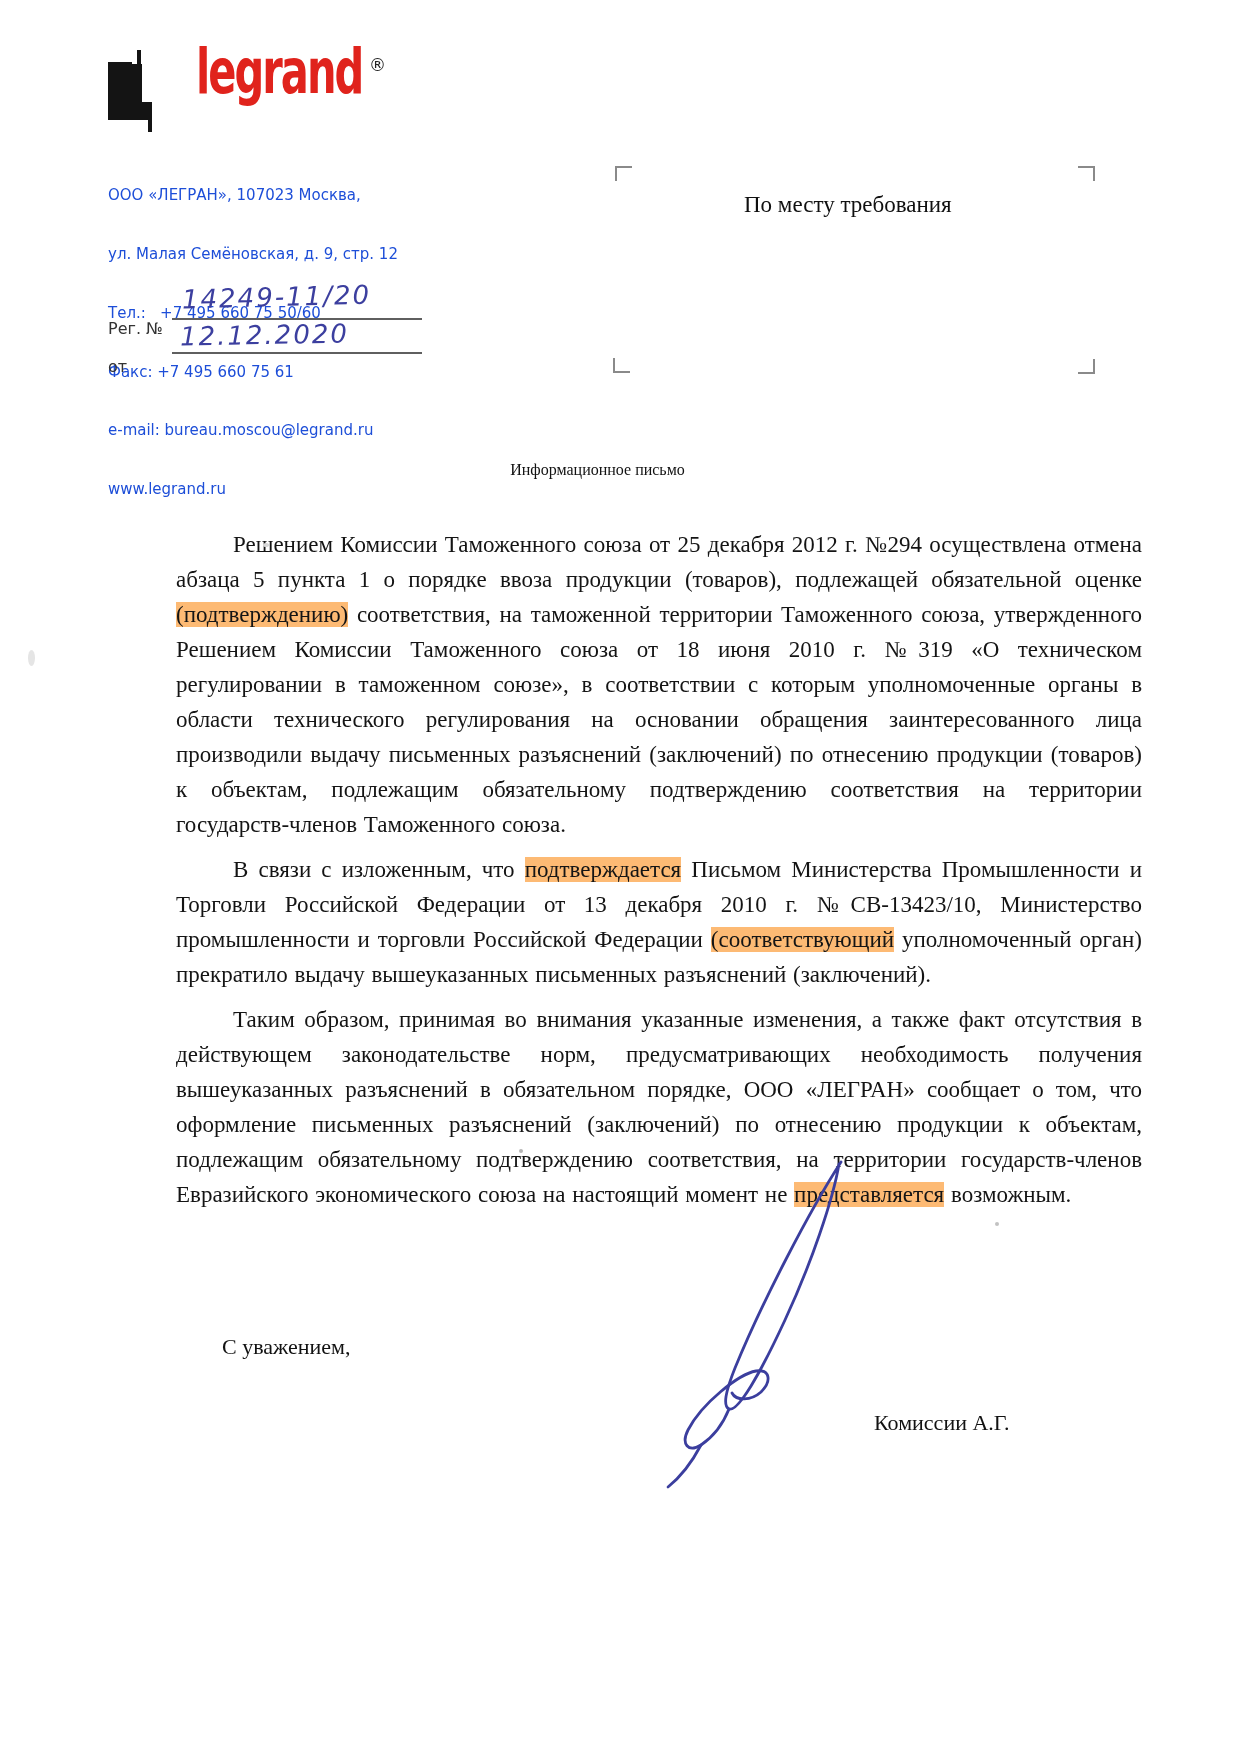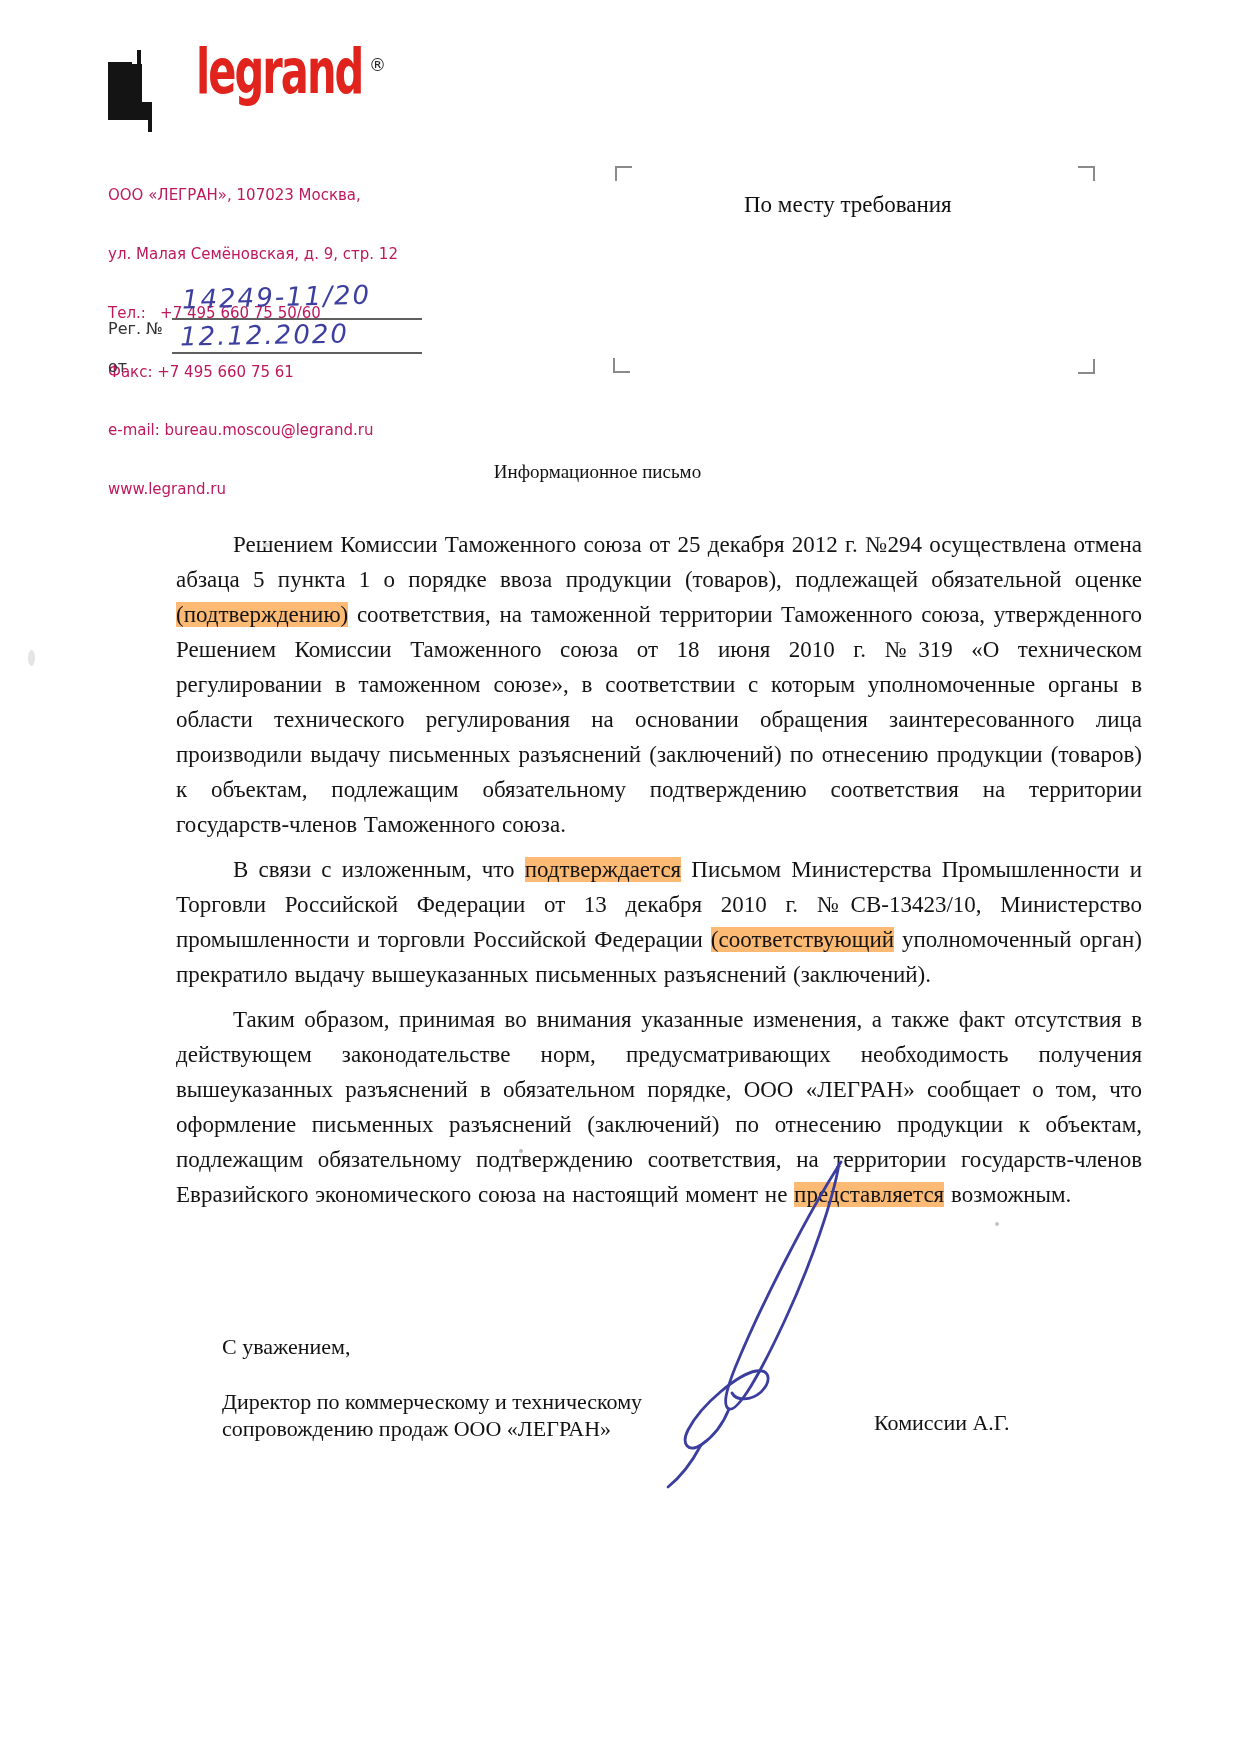"ООО «ЛЕГРАН», 107023 Москва," .company-info { color: #be185d -> #1d4ed8 }
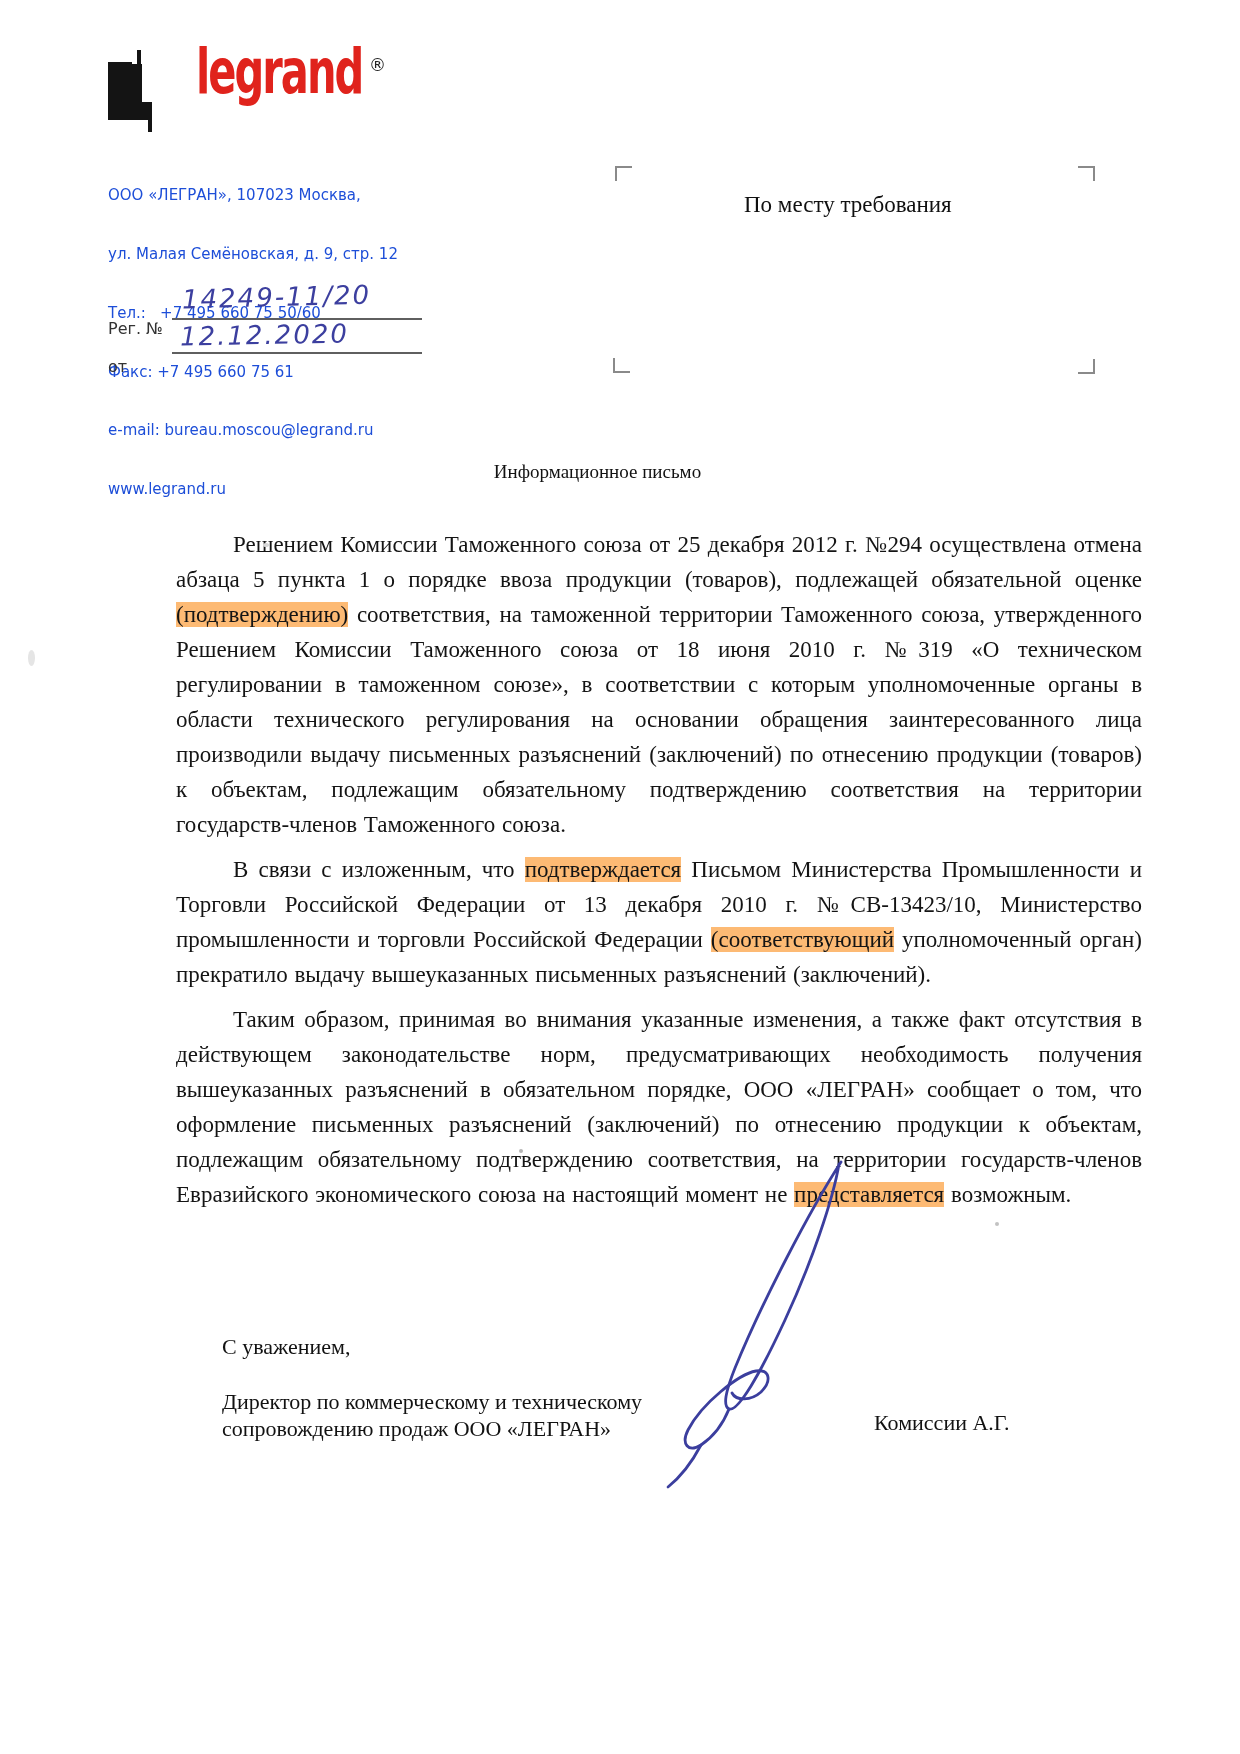"Информационное письмо" .title { font-size: 19px -> 16px }
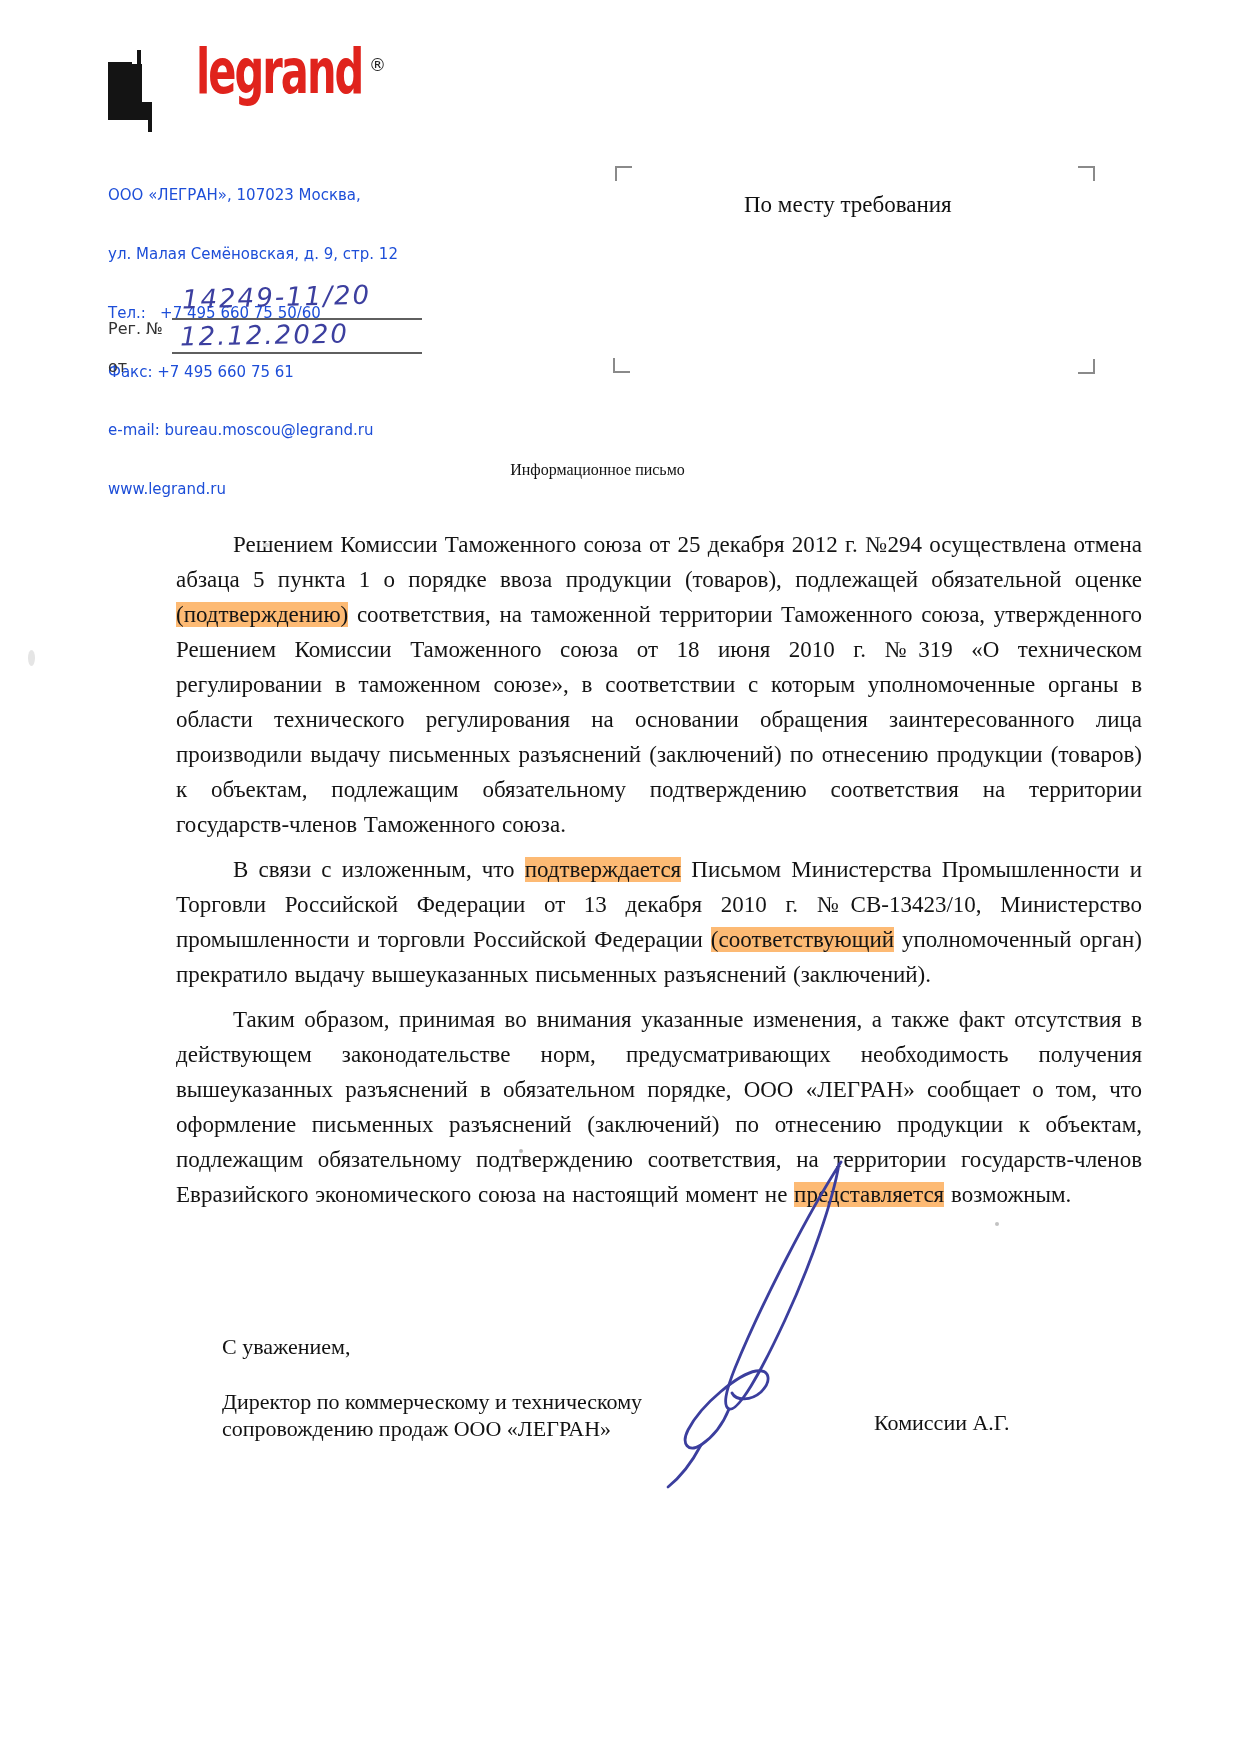"Директор по коммерческому и техническому" div.position { html: <div> <div>Директор по коммерческому и техническому</div> <div>сопровождению продаж ООО «ЛЕГРАН»</div> </div> -> none }
